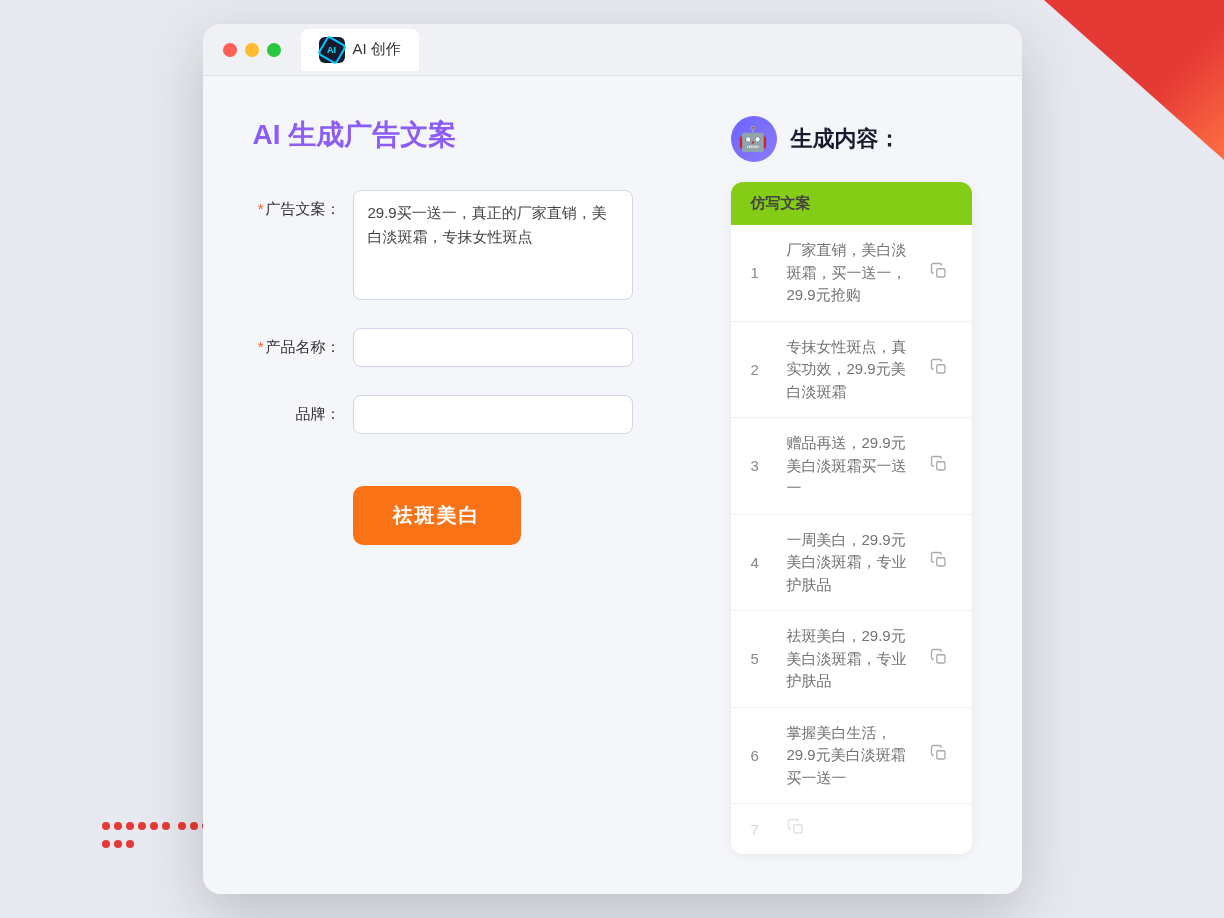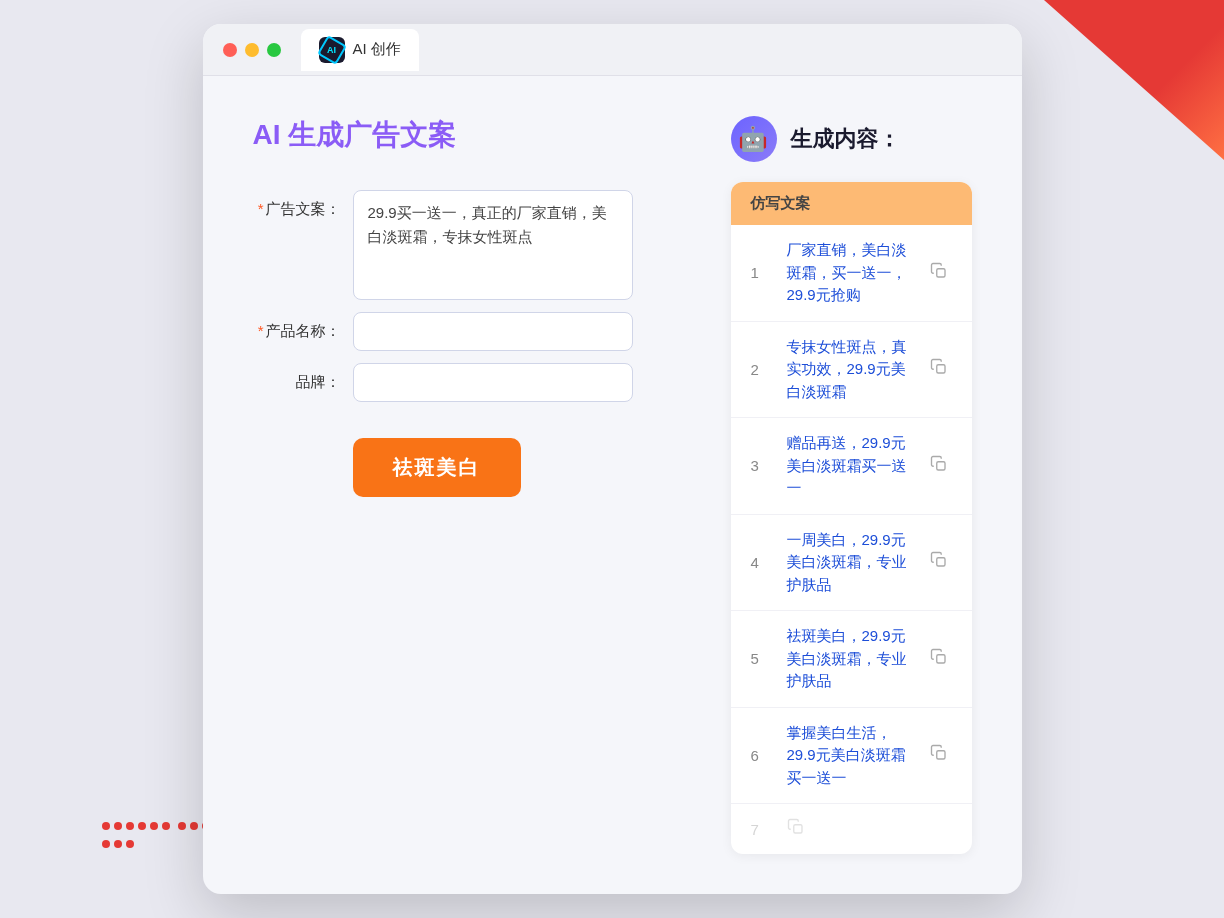"*广告文案：" .form-row { margin-bottom: 12px -> 28px }
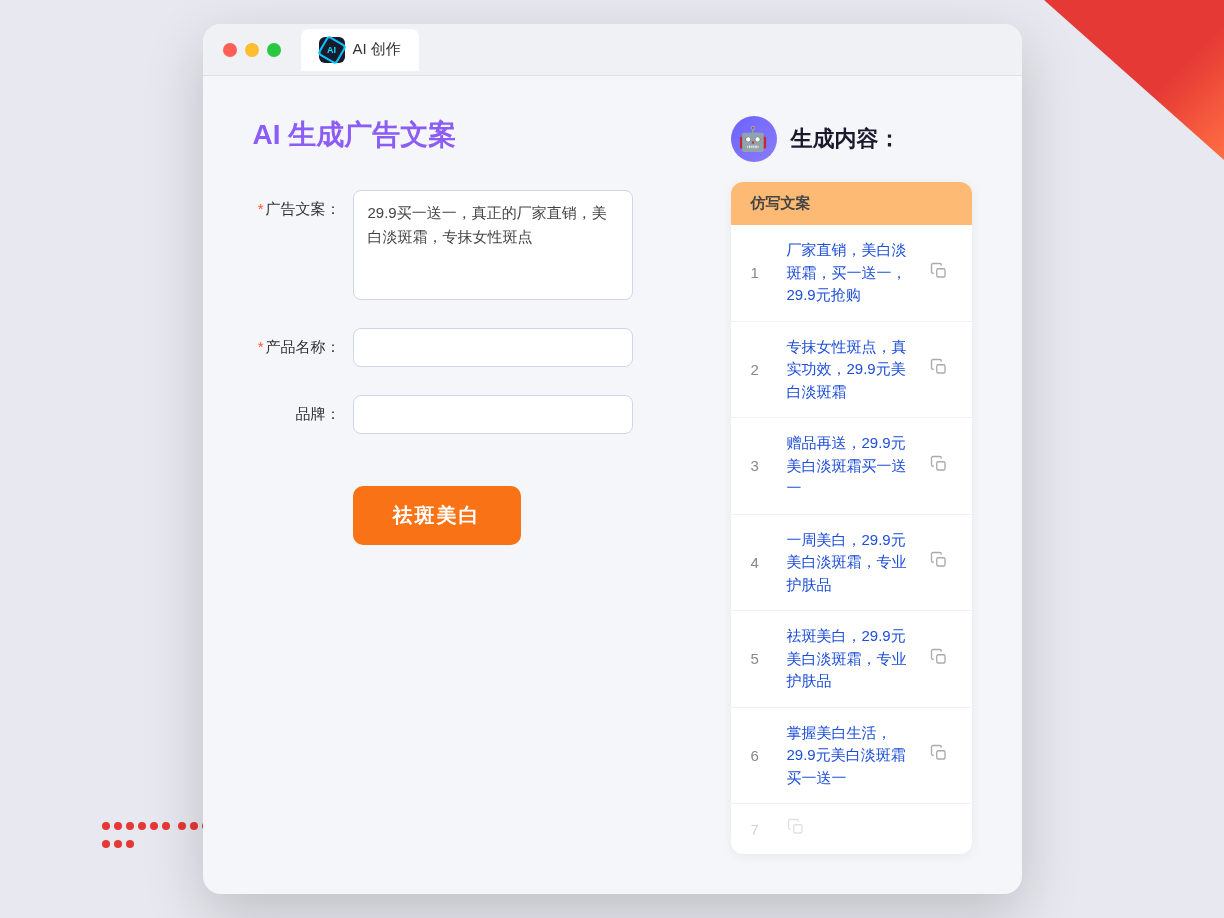"仿写文案" .results-header { background: #fdba74 -> #84cc16 }
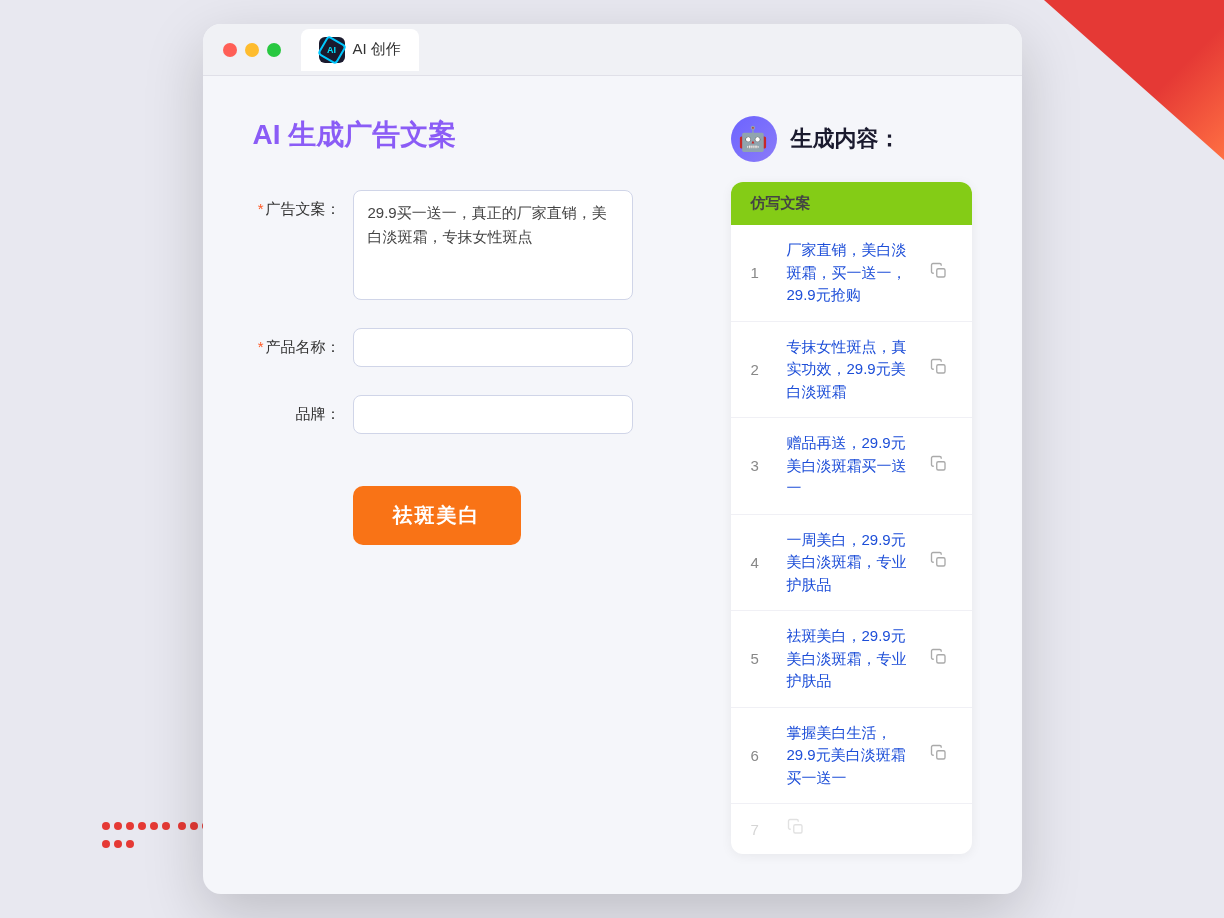"厂家直销，美白淡斑霜，买一送一，29.9元抢购" .result-text { color: #1d4ed8 -> #737373 }
